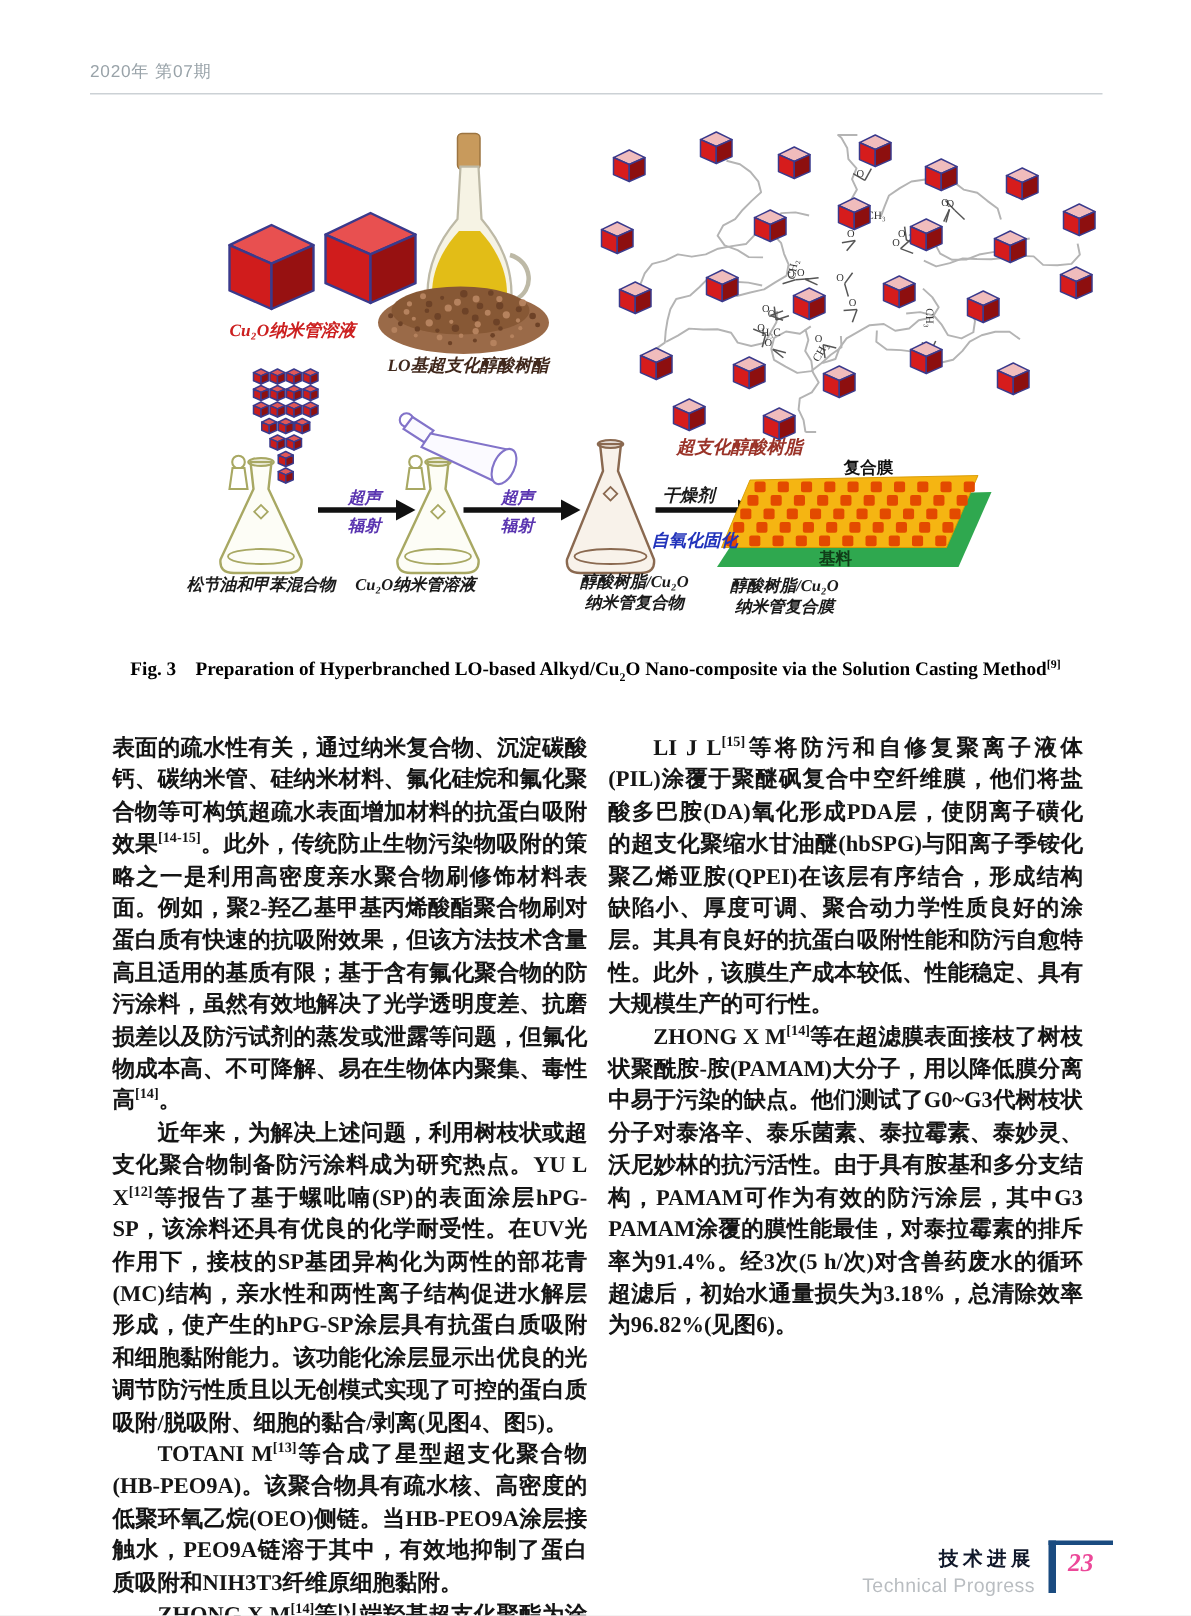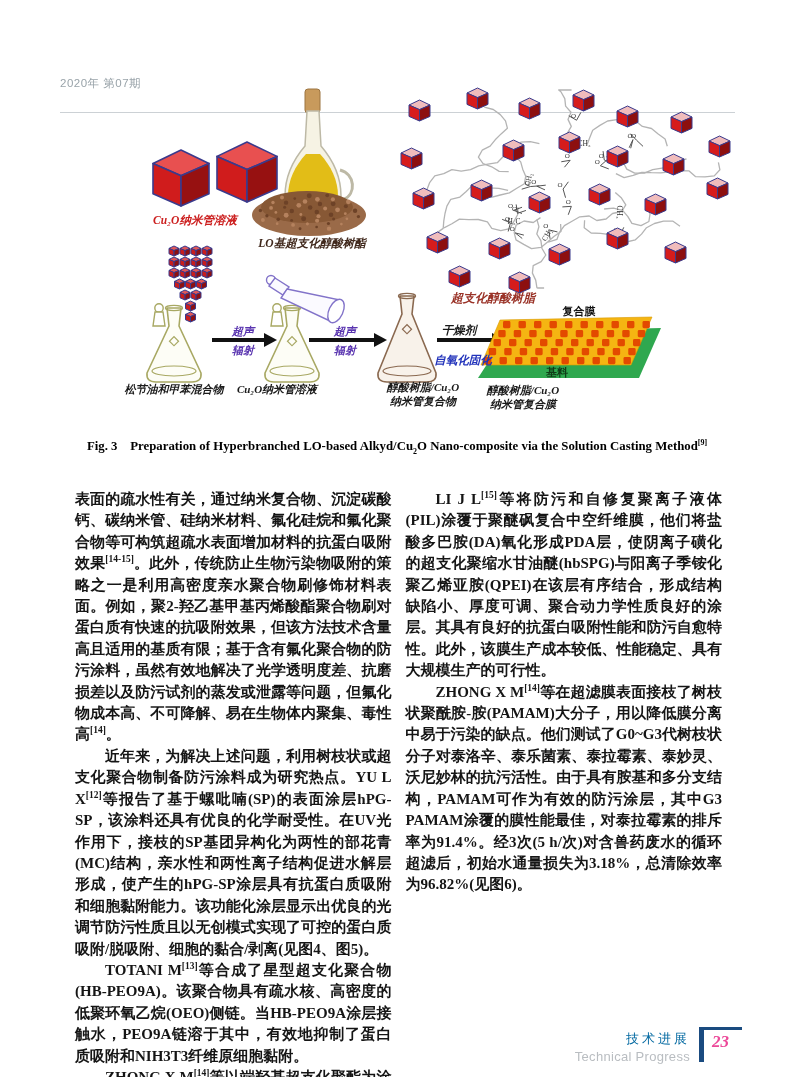"2020年 第07期" .hdr { margin-top: 36px -> none; padding-bottom: 21px -> 7px }
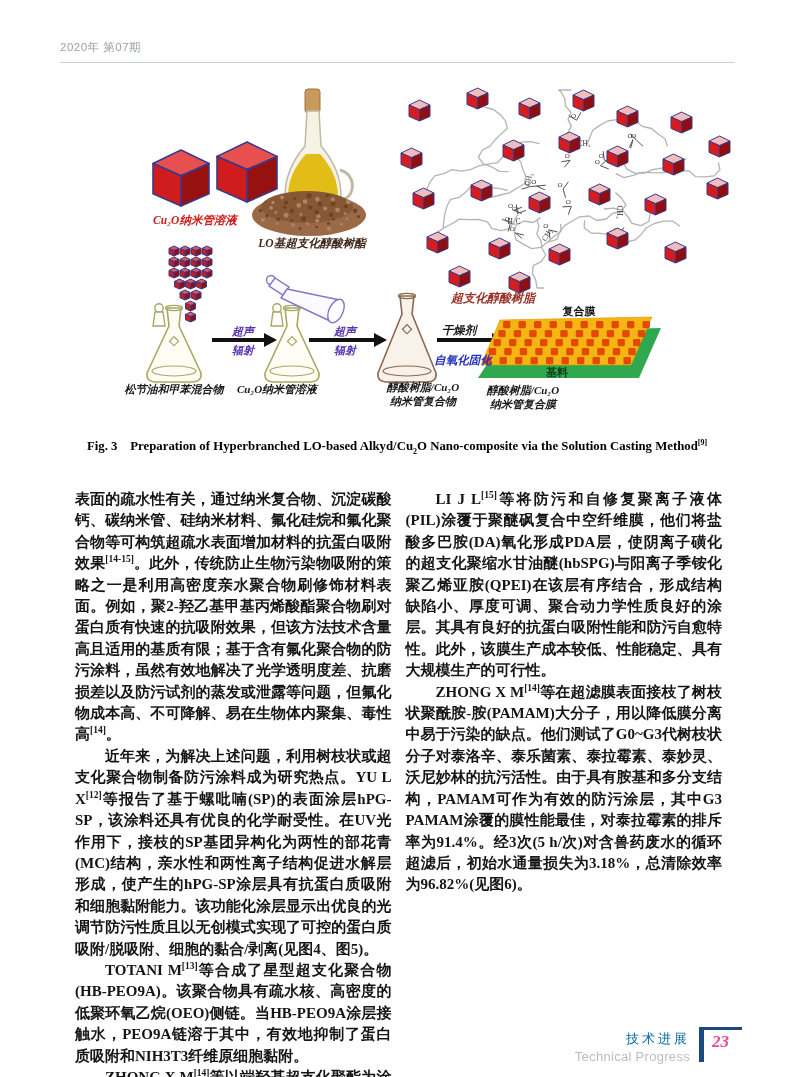"技术进展" .footer-zh { color: #0369a1 -> #0f172a; font-weight: normal -> bold }
